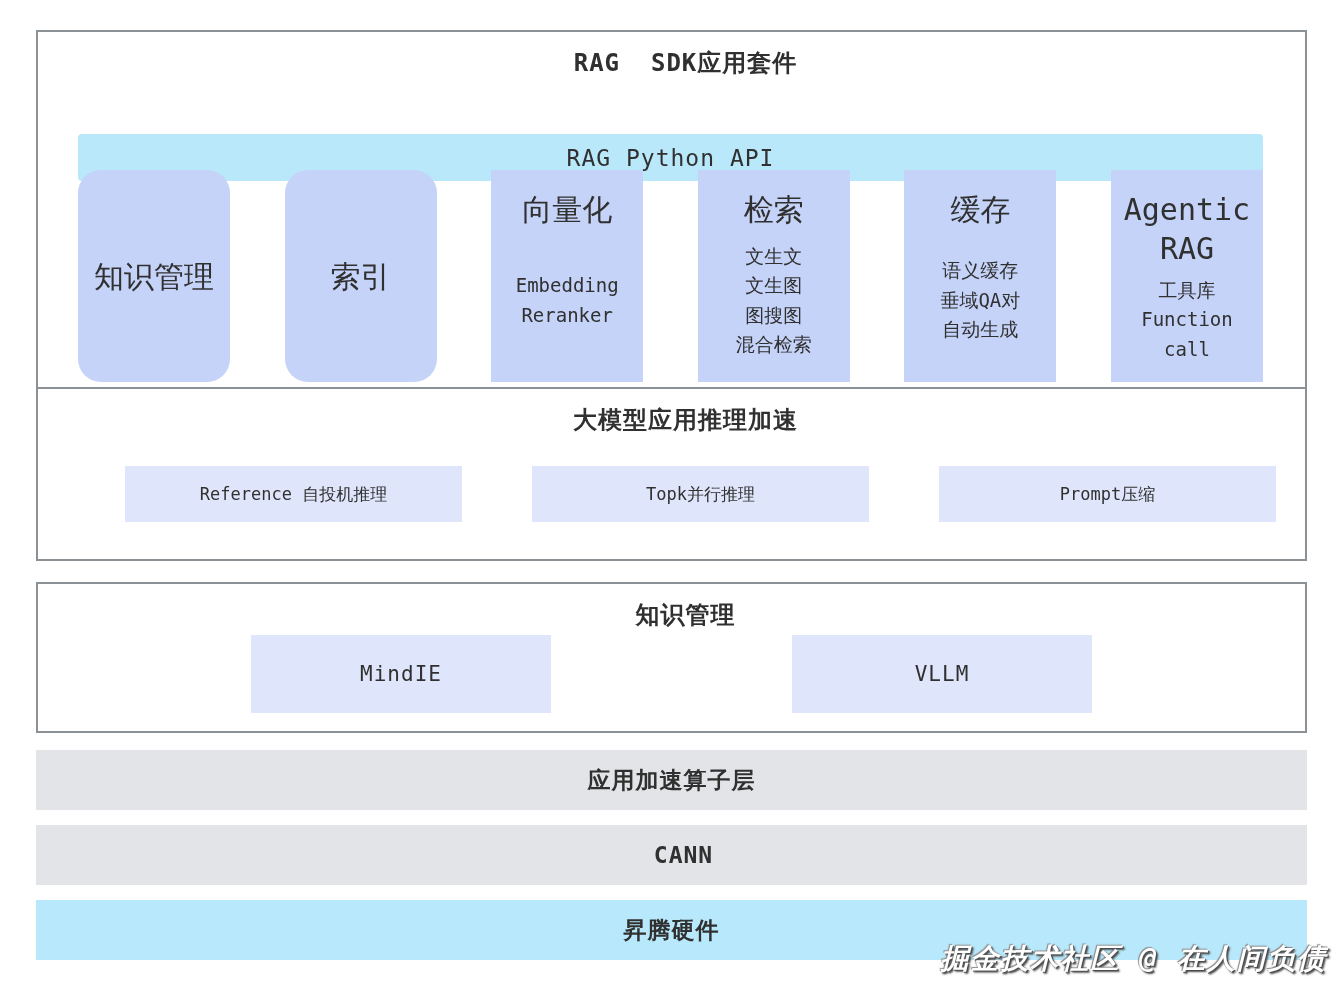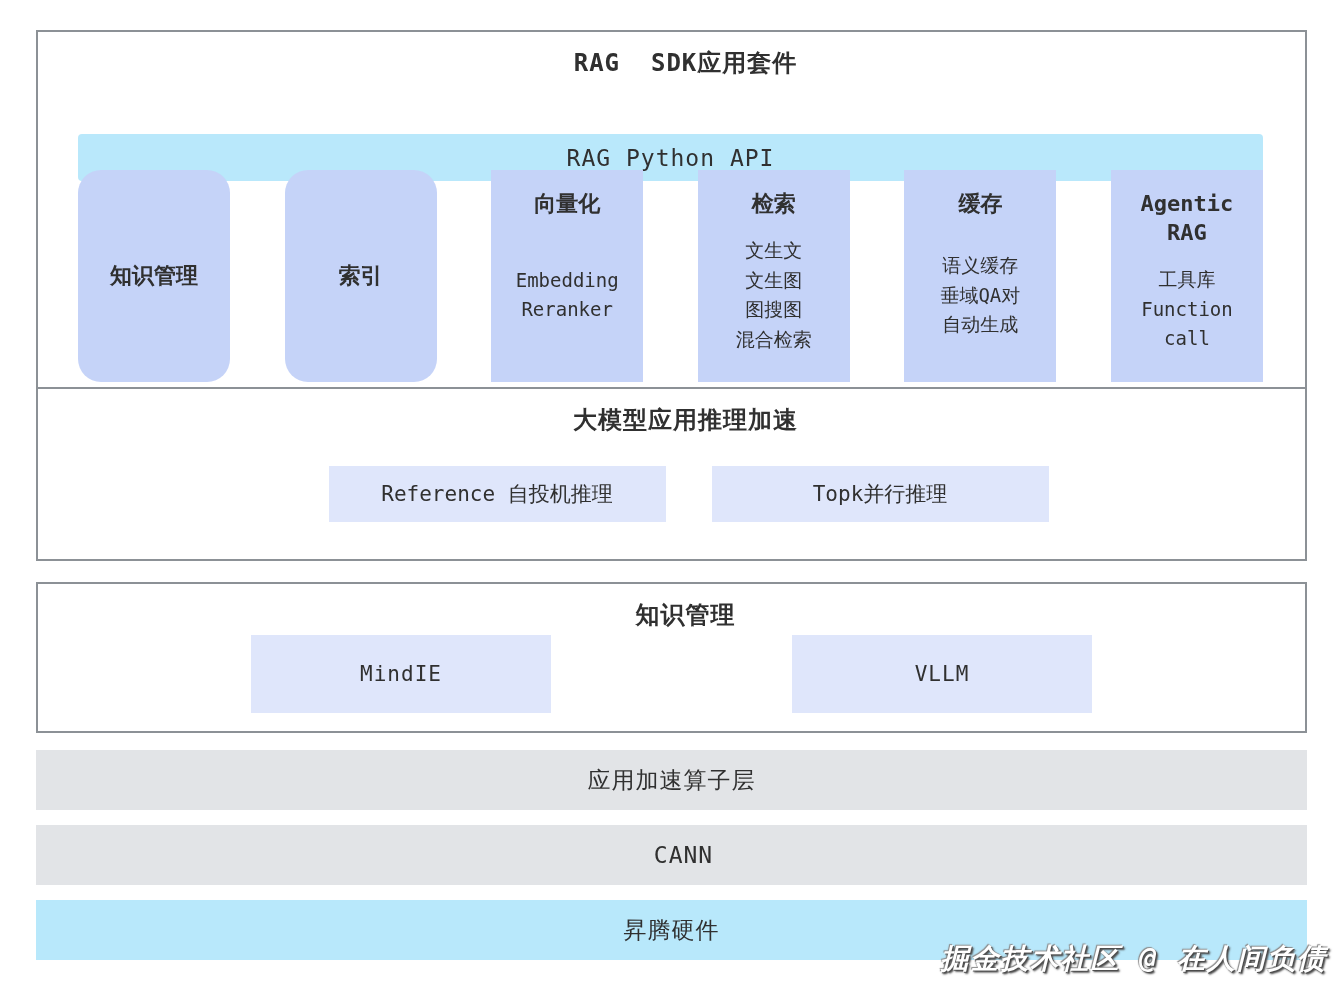"向量化" .col .hdr { font-size: 22px -> 30px; font-weight: bold -> normal }
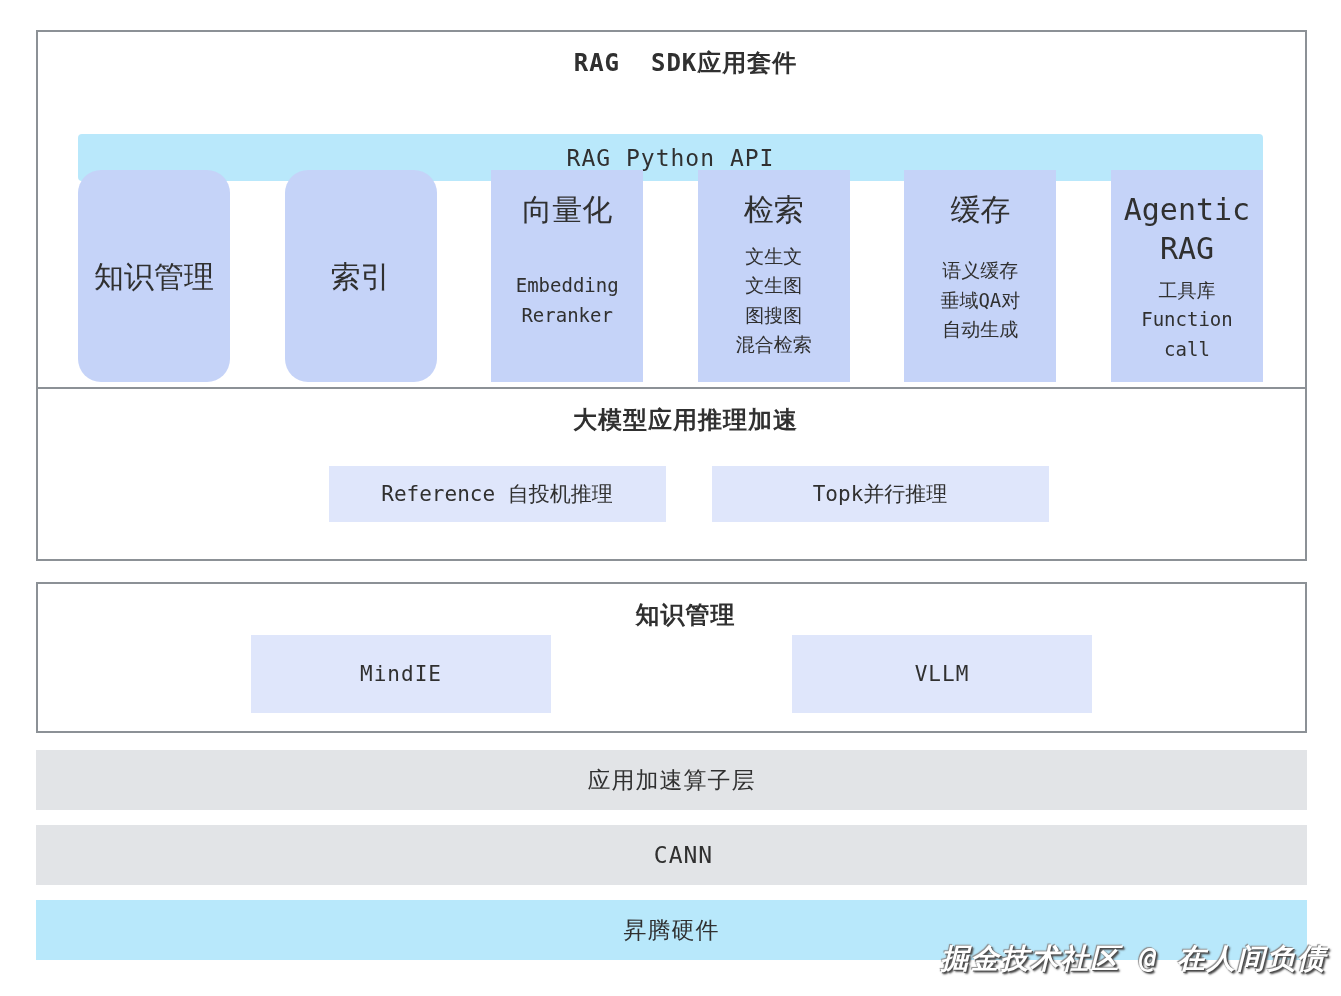"Reference 自投机推理" .accel-item { font-size: 21px -> 17px; margin-left: none -> 24px }
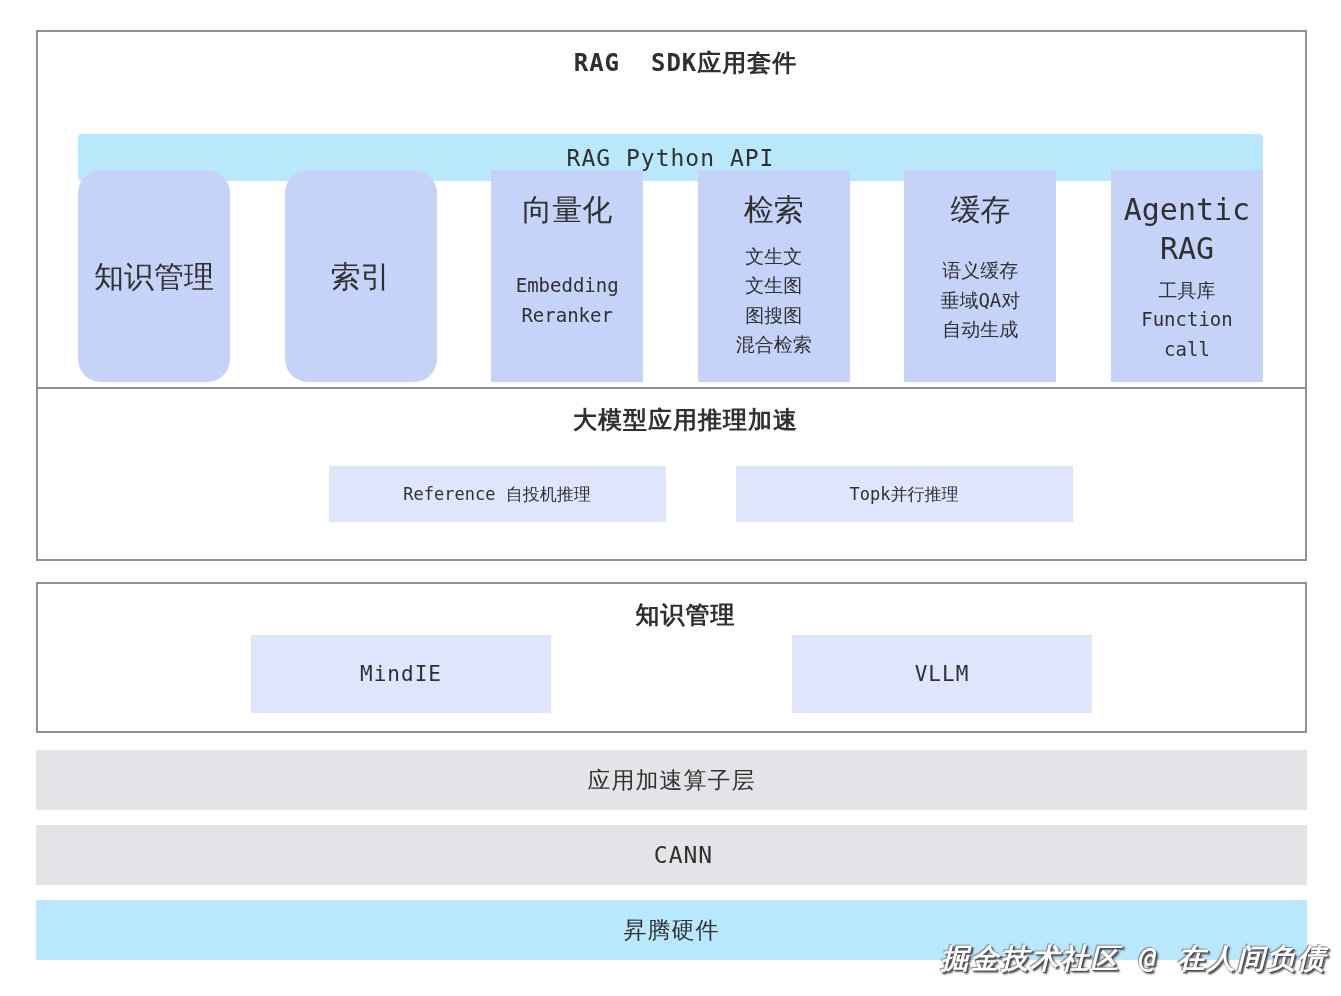"Prompt压缩" div.accel-item { html: none -> <div>Prompt压缩</div> }
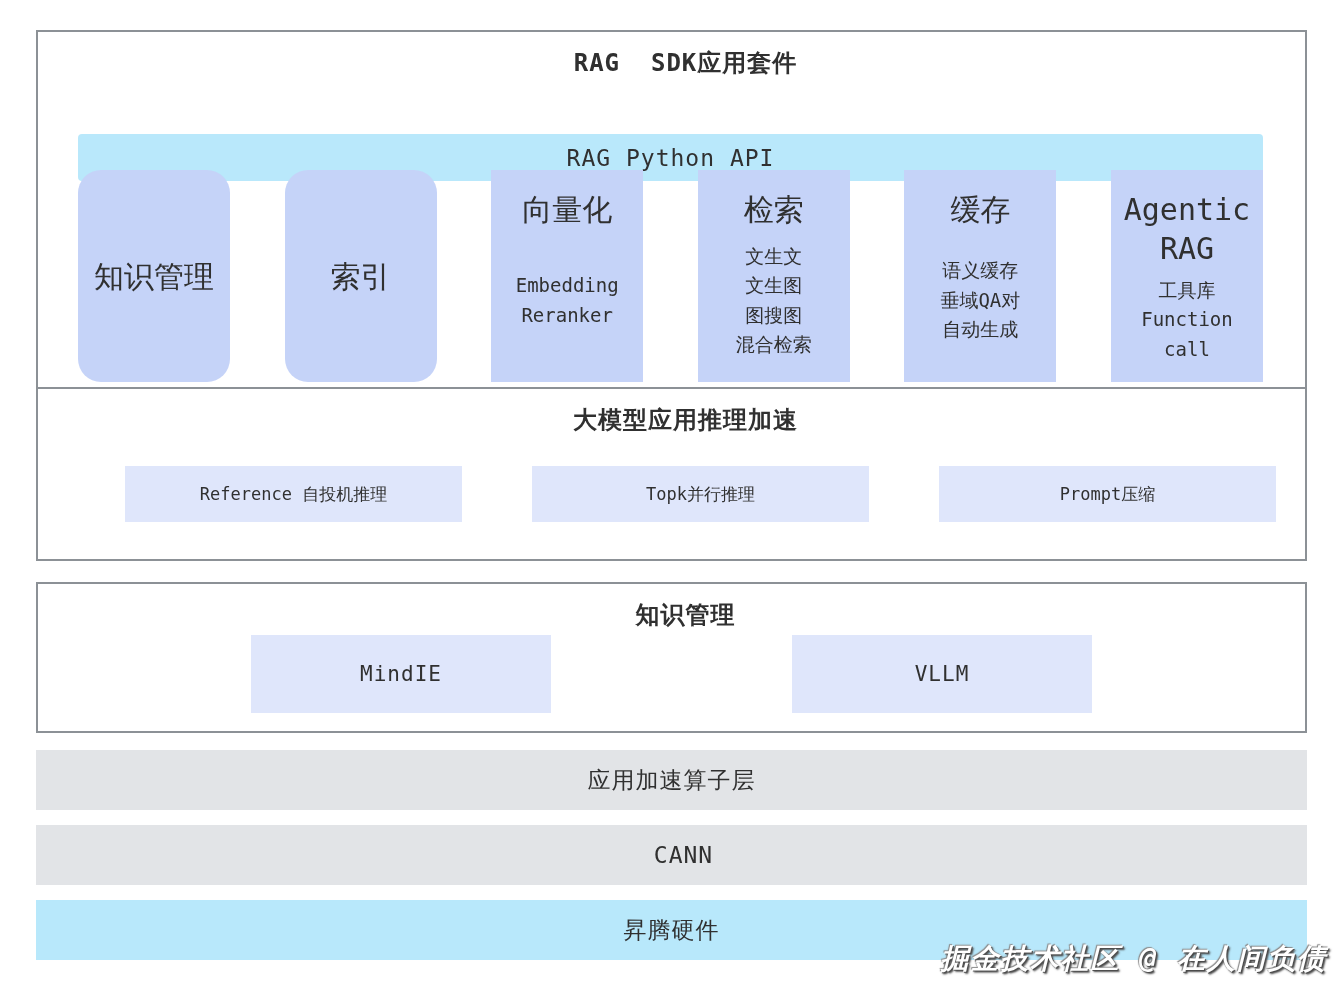"应用加速算子层" .bar { font-weight: normal -> bold }
